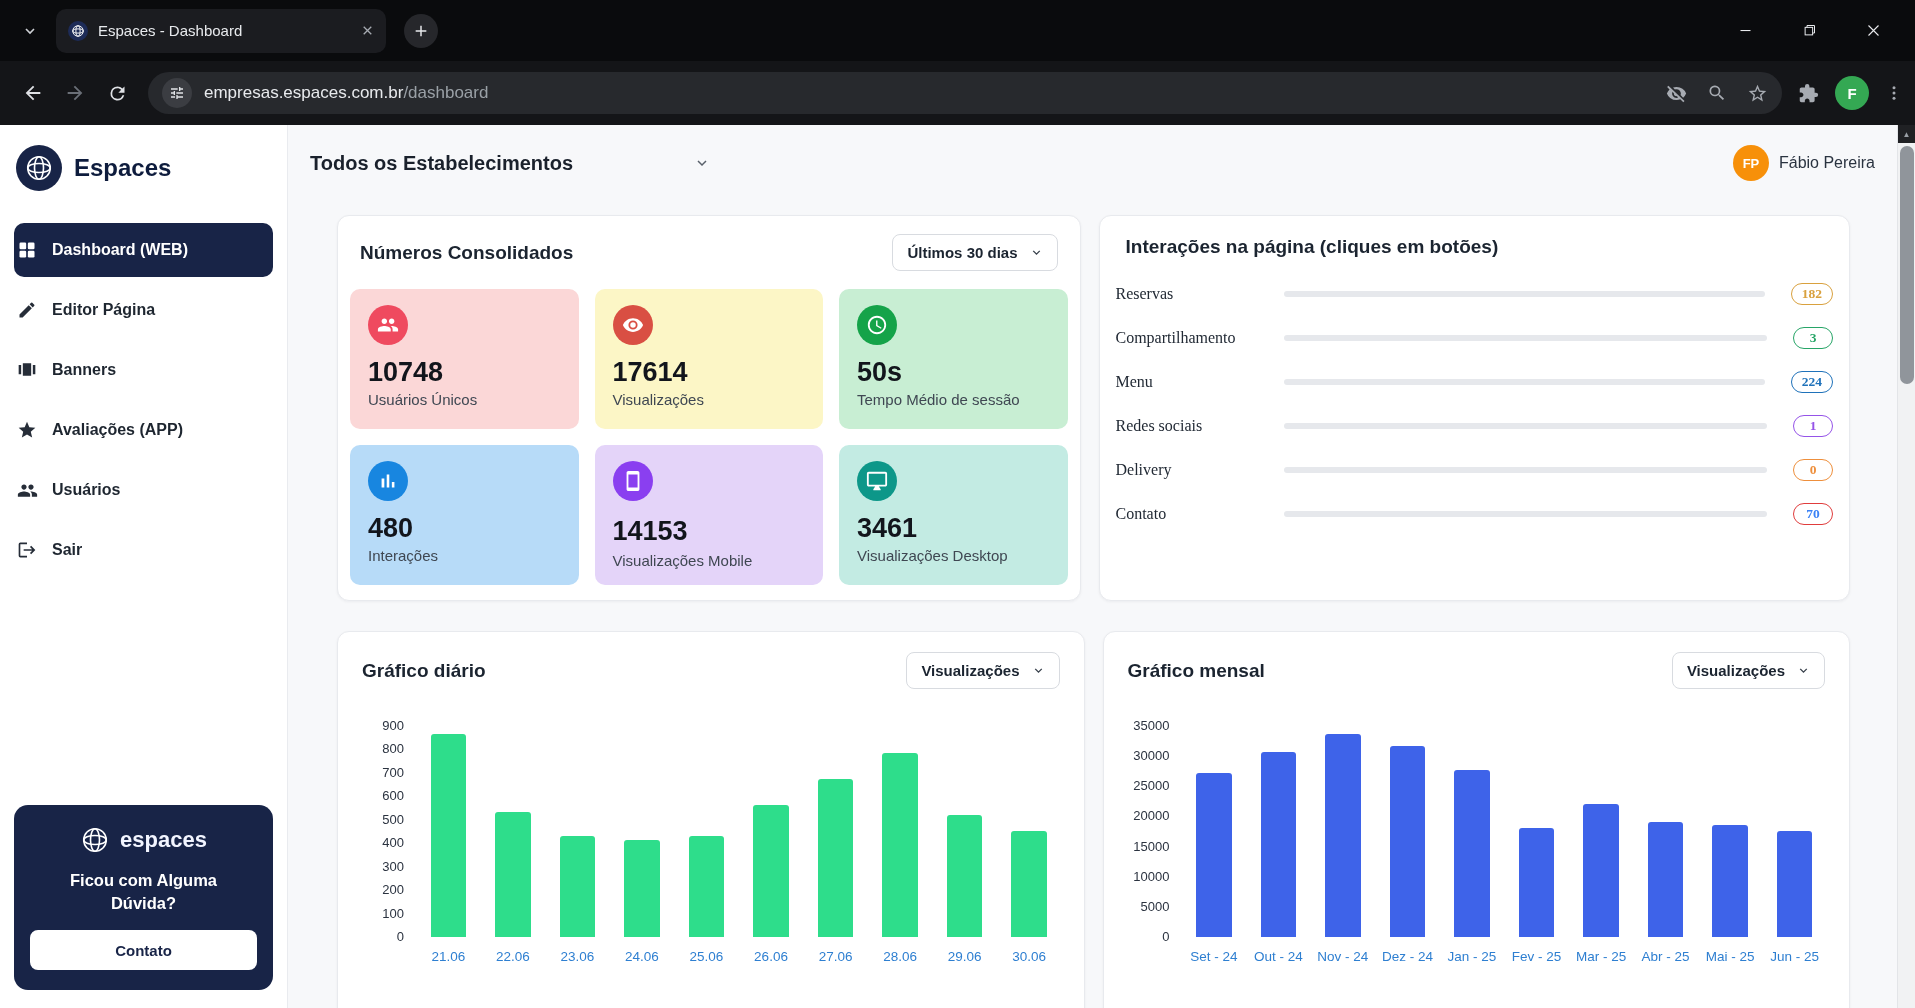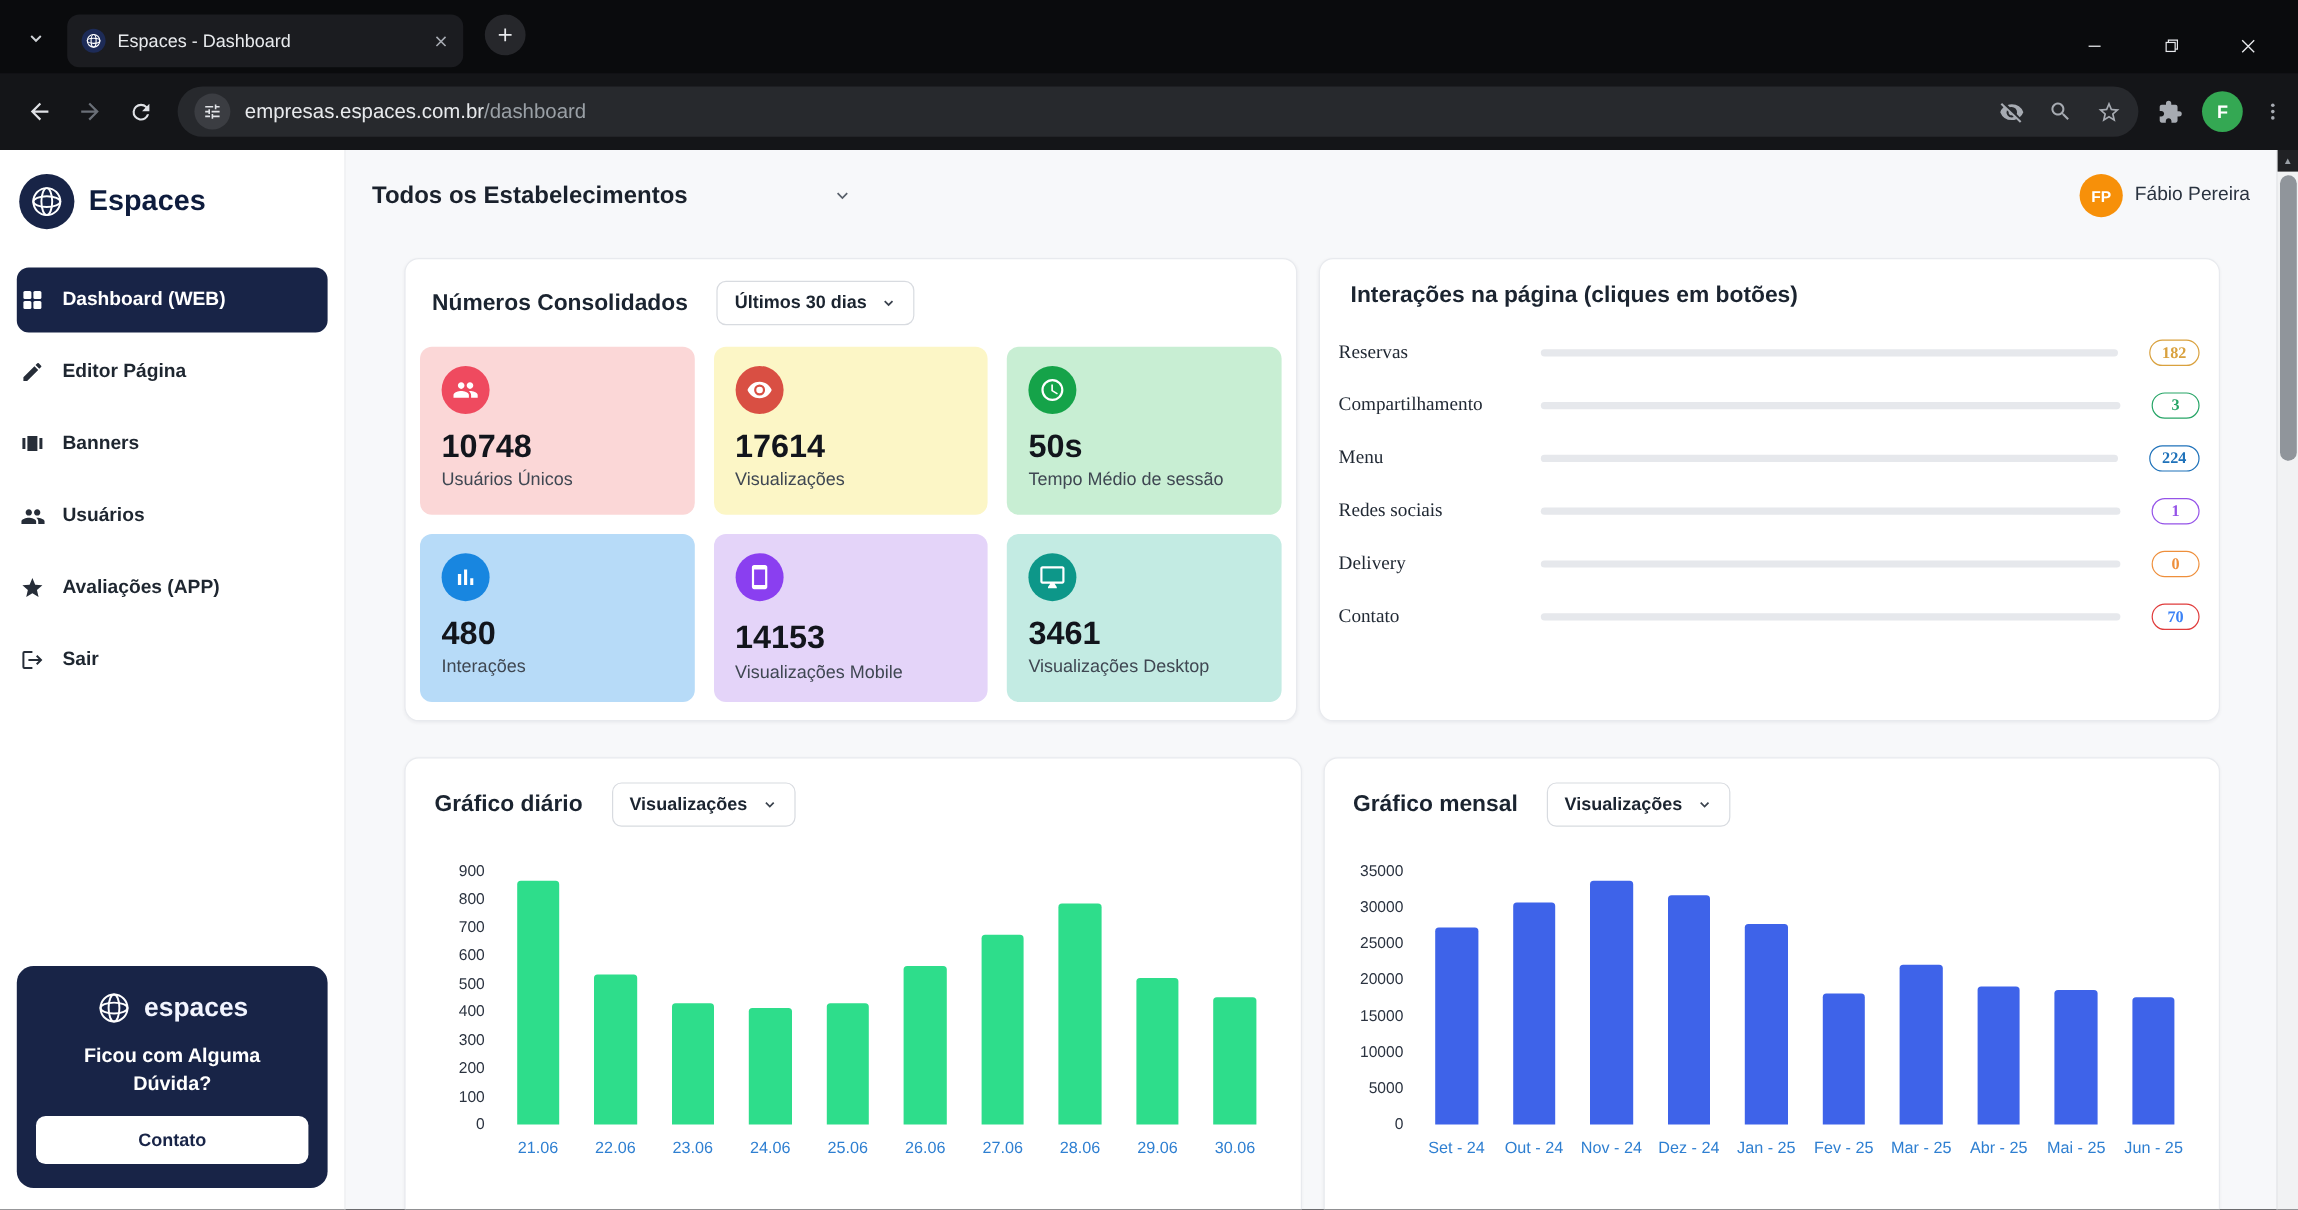"Espaces - Dashboard" .tabstrip { align-items: flex-start -> center; padding: 12px 10px -> 2px 10px }
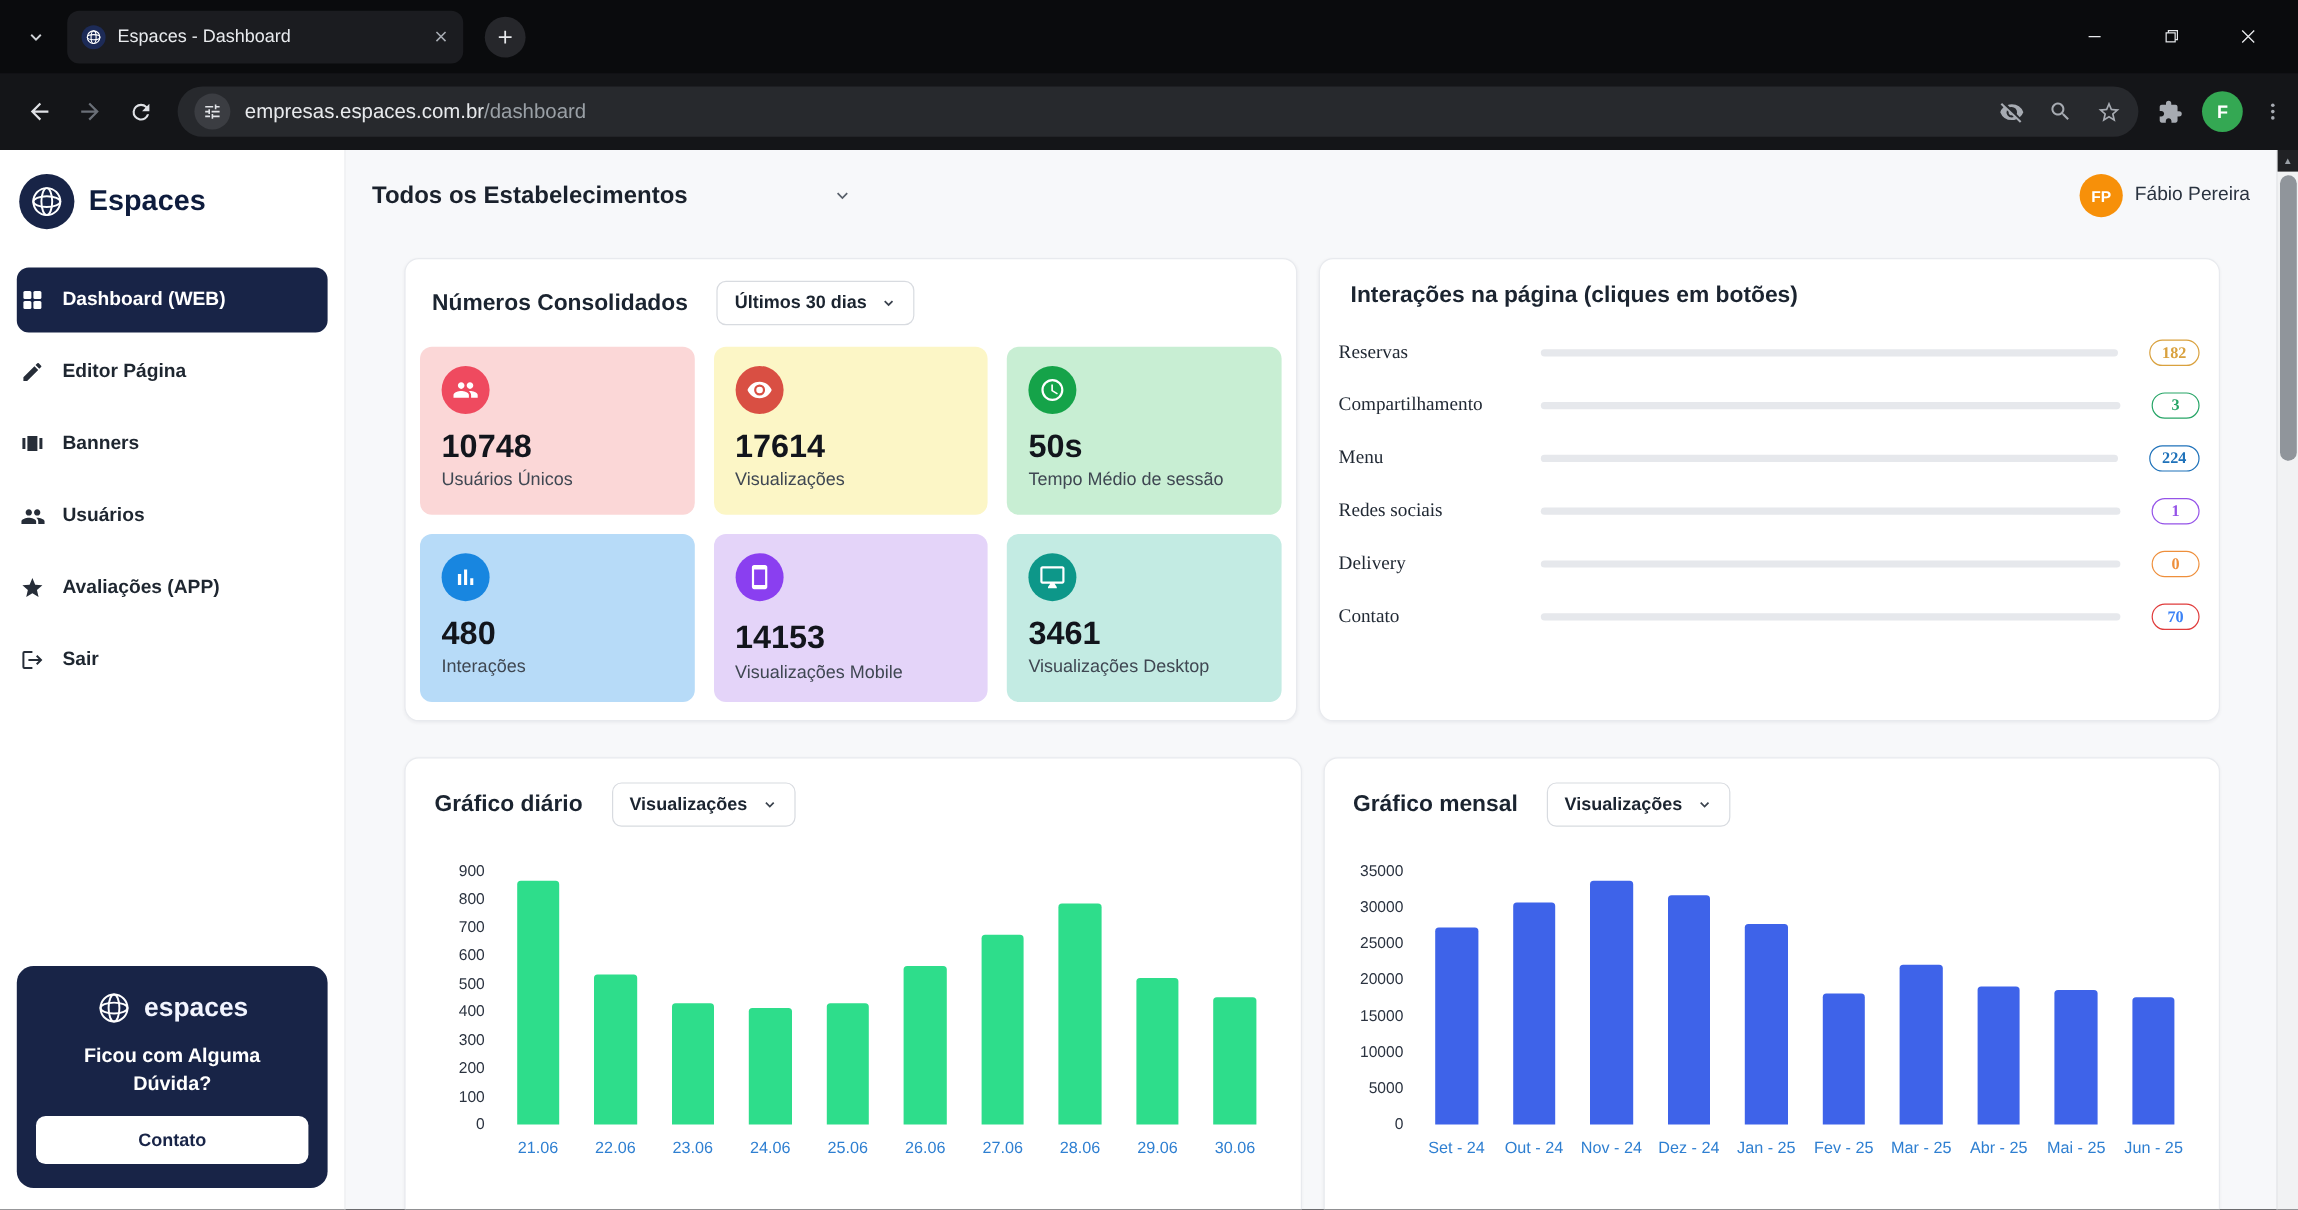"Números Consolidados" .card-head { justify-content: flex-start -> space-between }
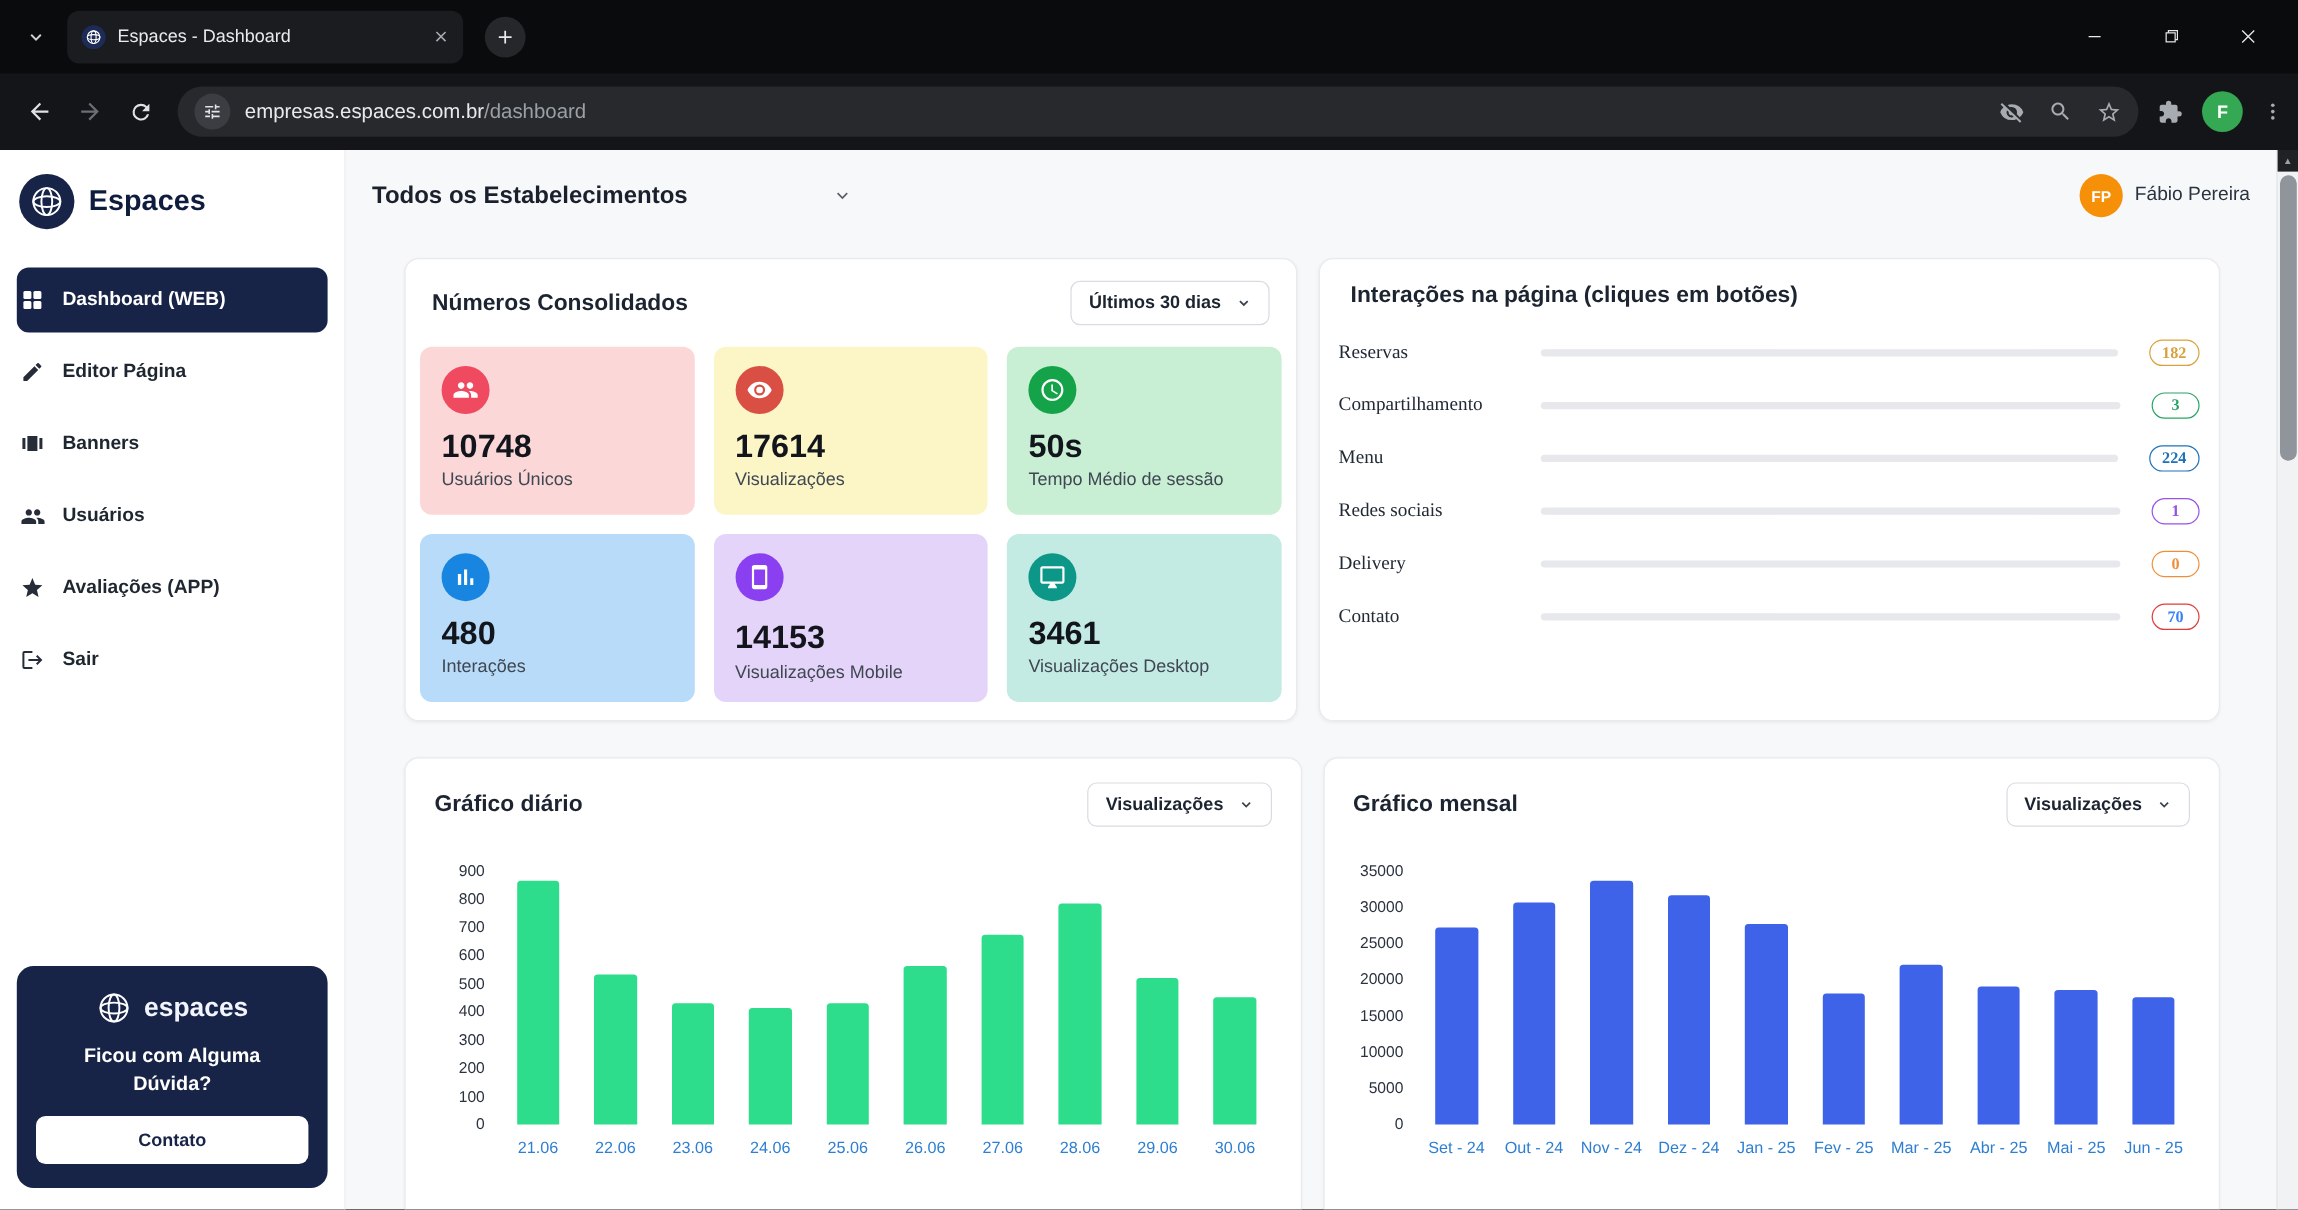"Usuários" div.menu-item { order: before "Avaliações (APP)" -> after "Avaliações (APP)" }
